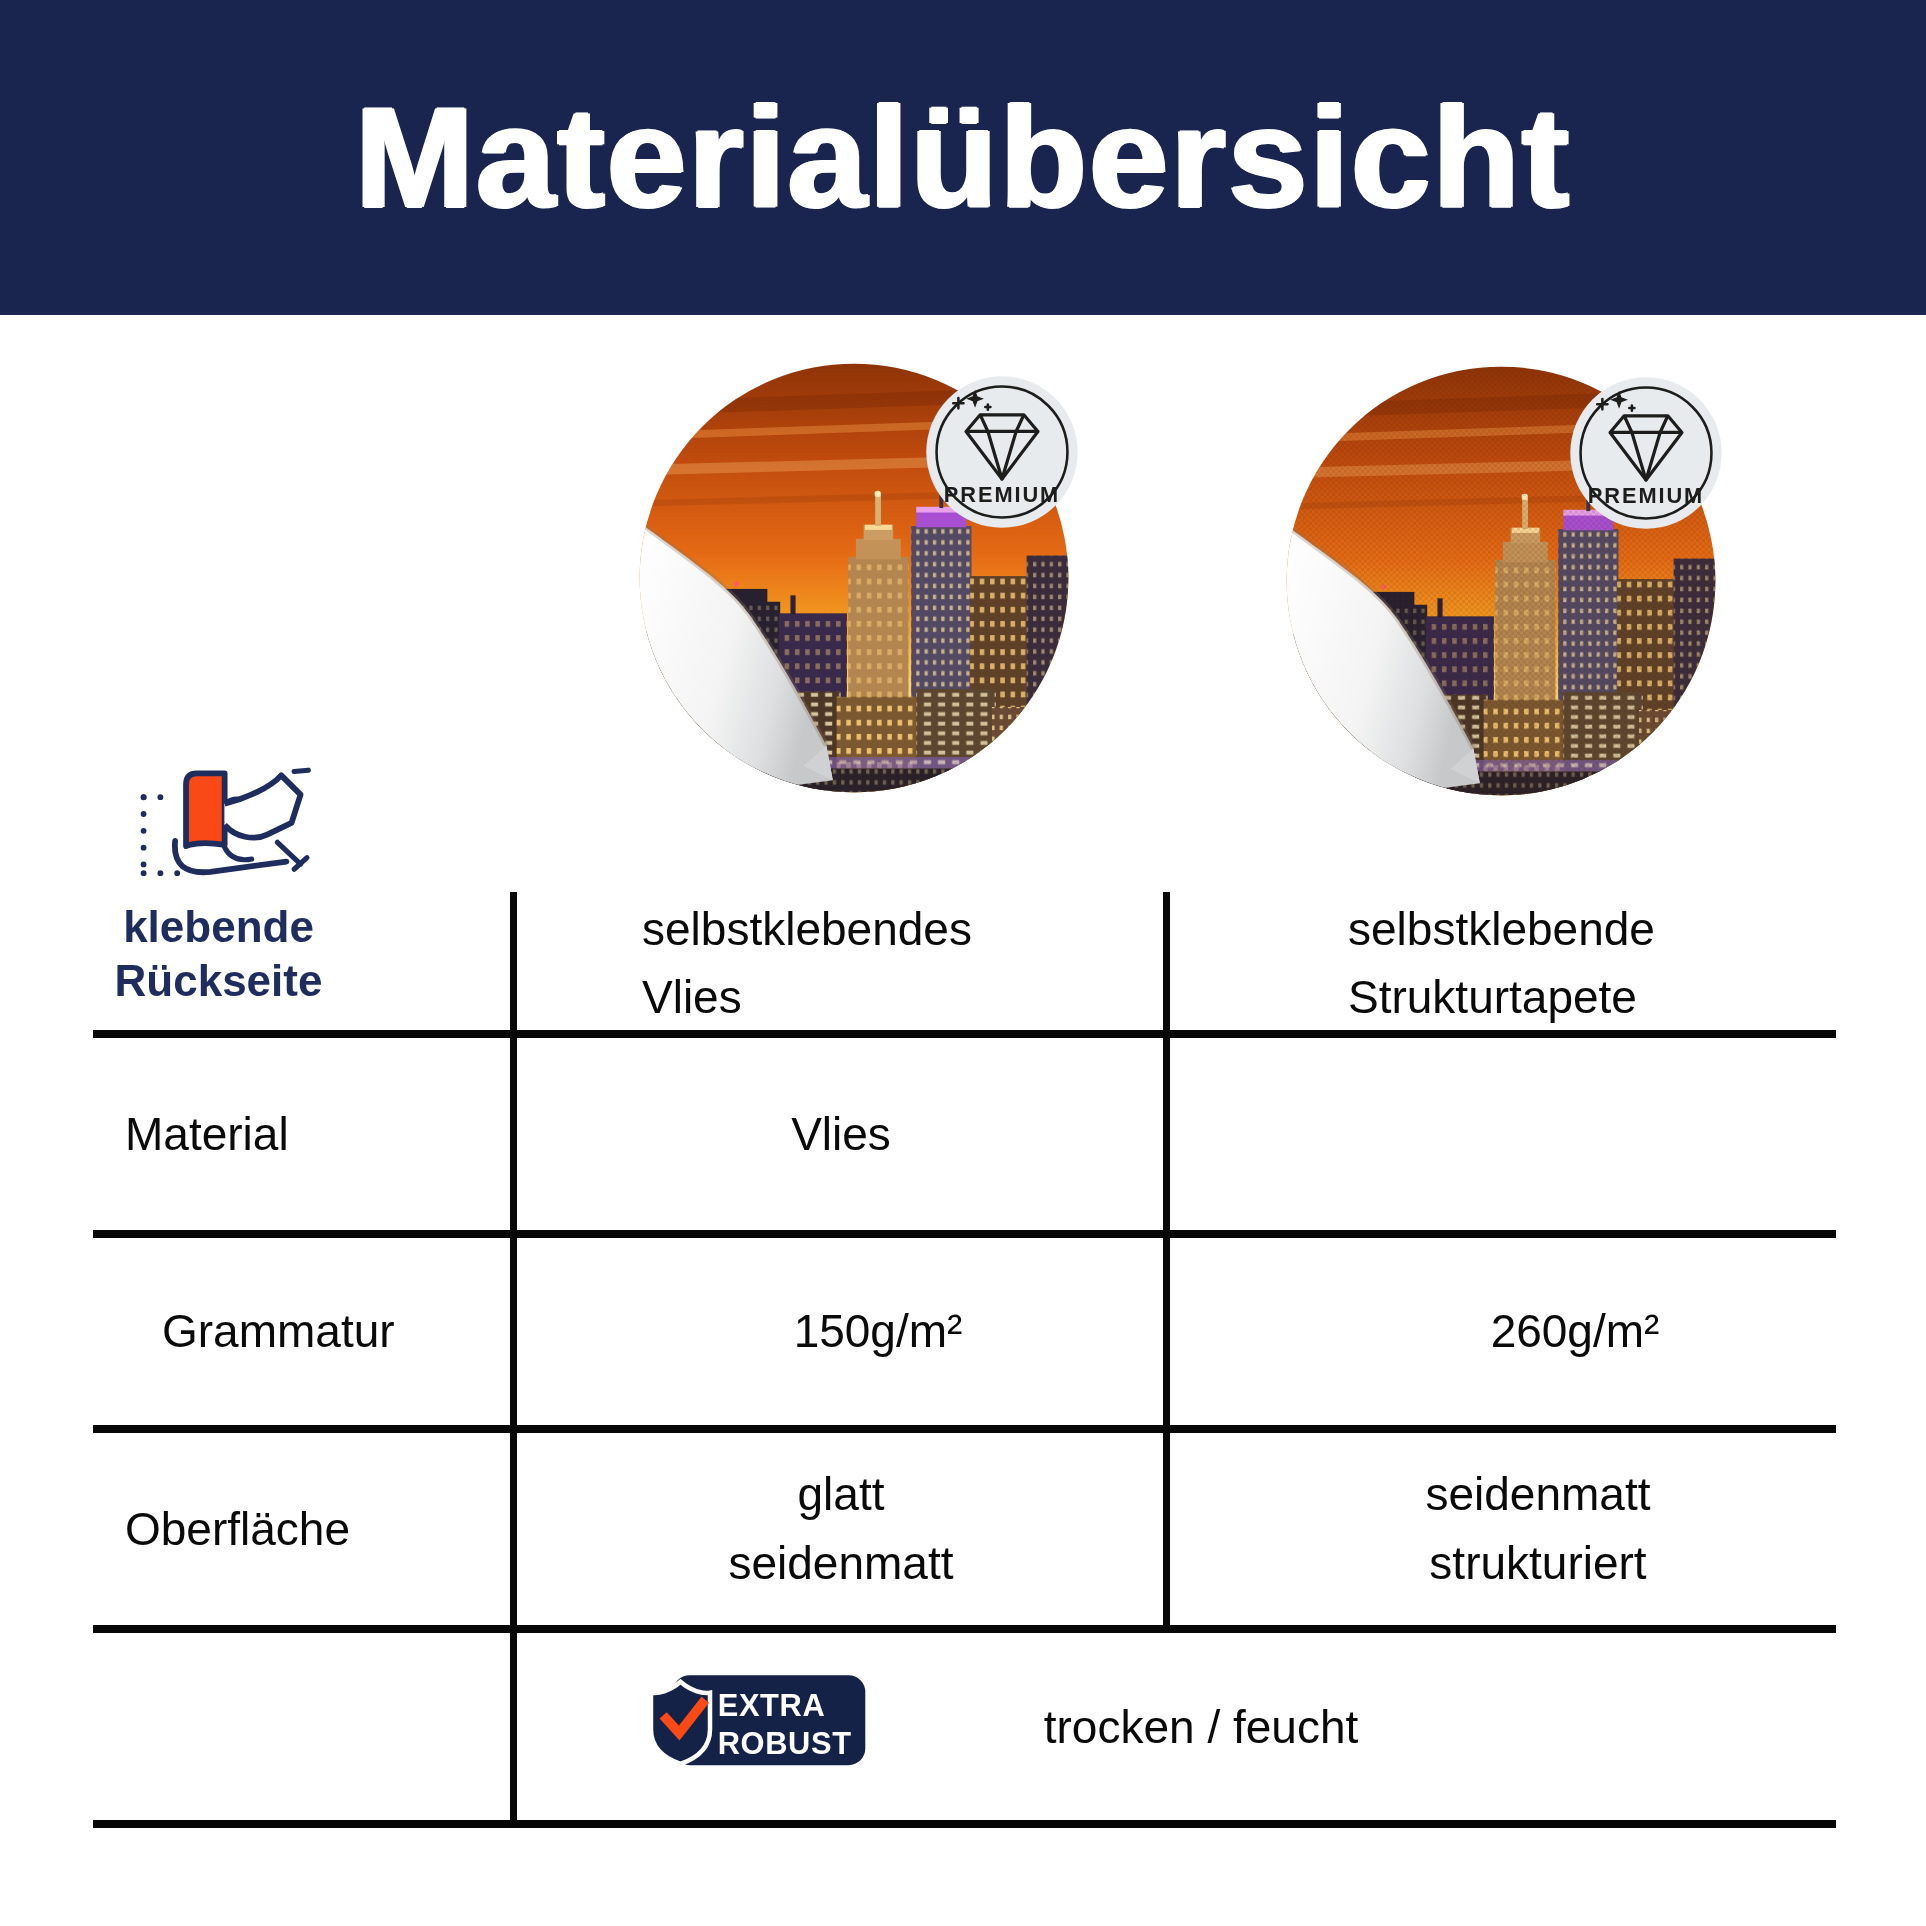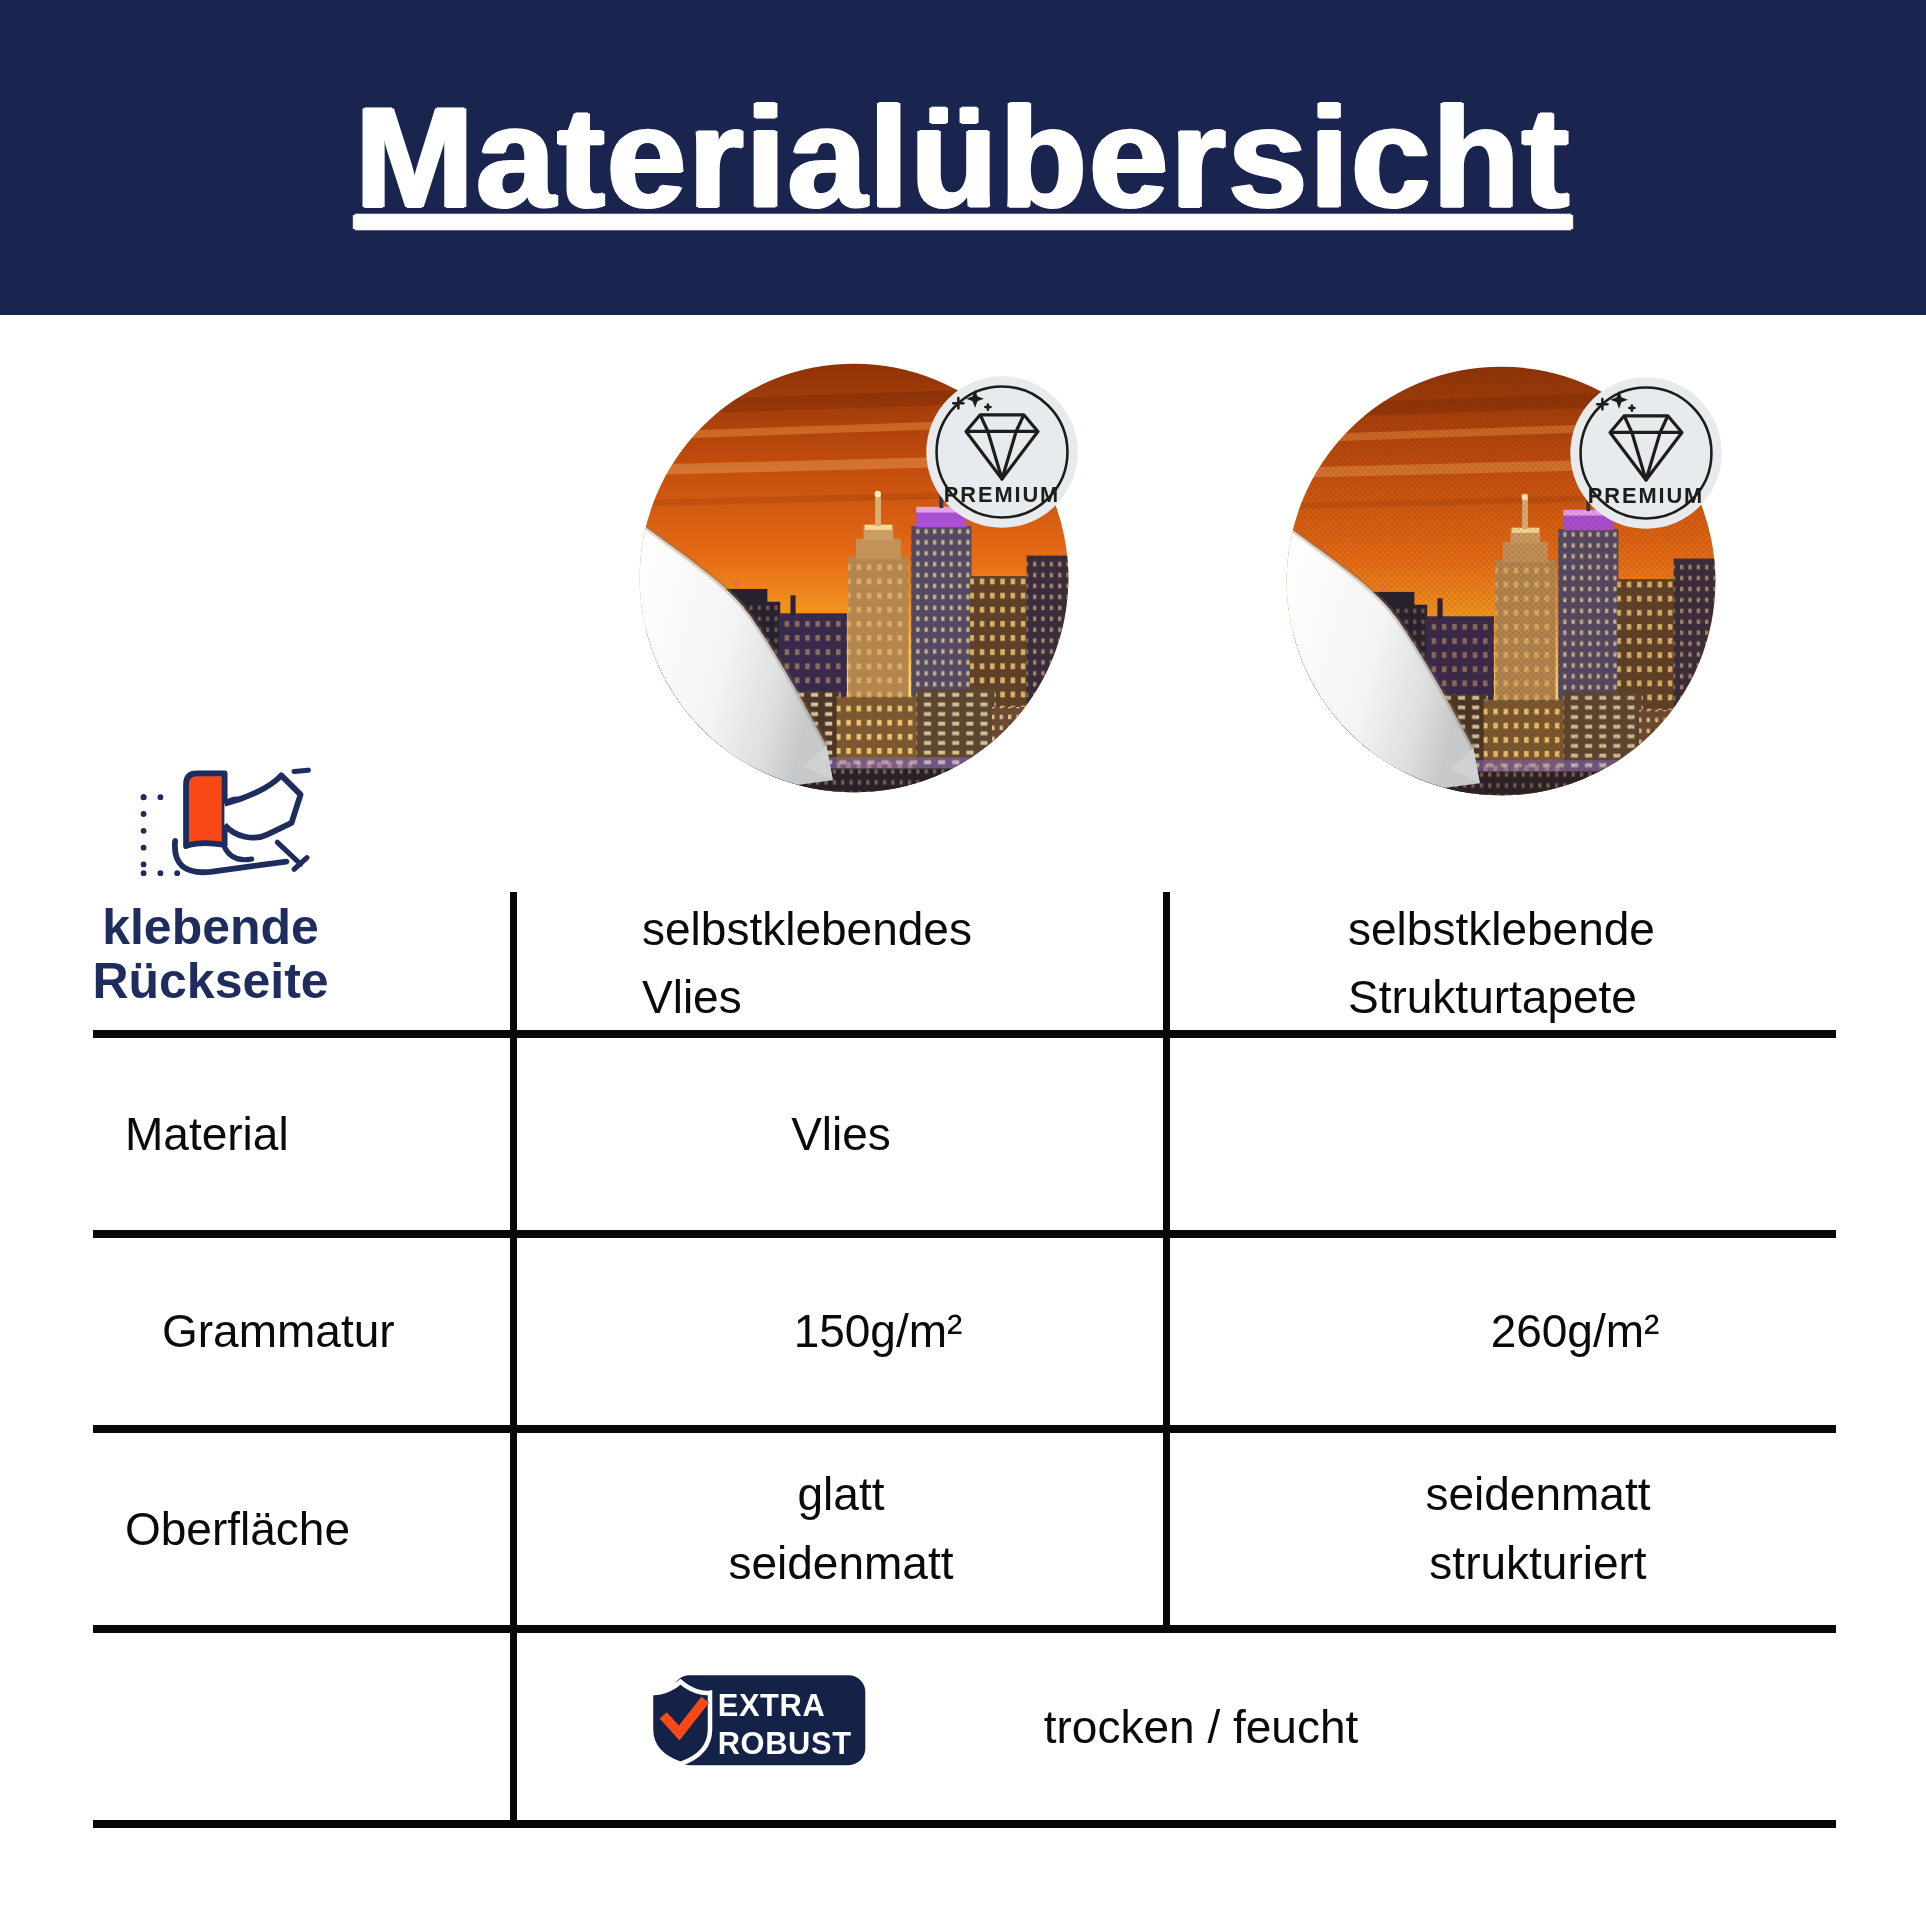"Materialübersicht" .title { text-decoration: underline -> none }
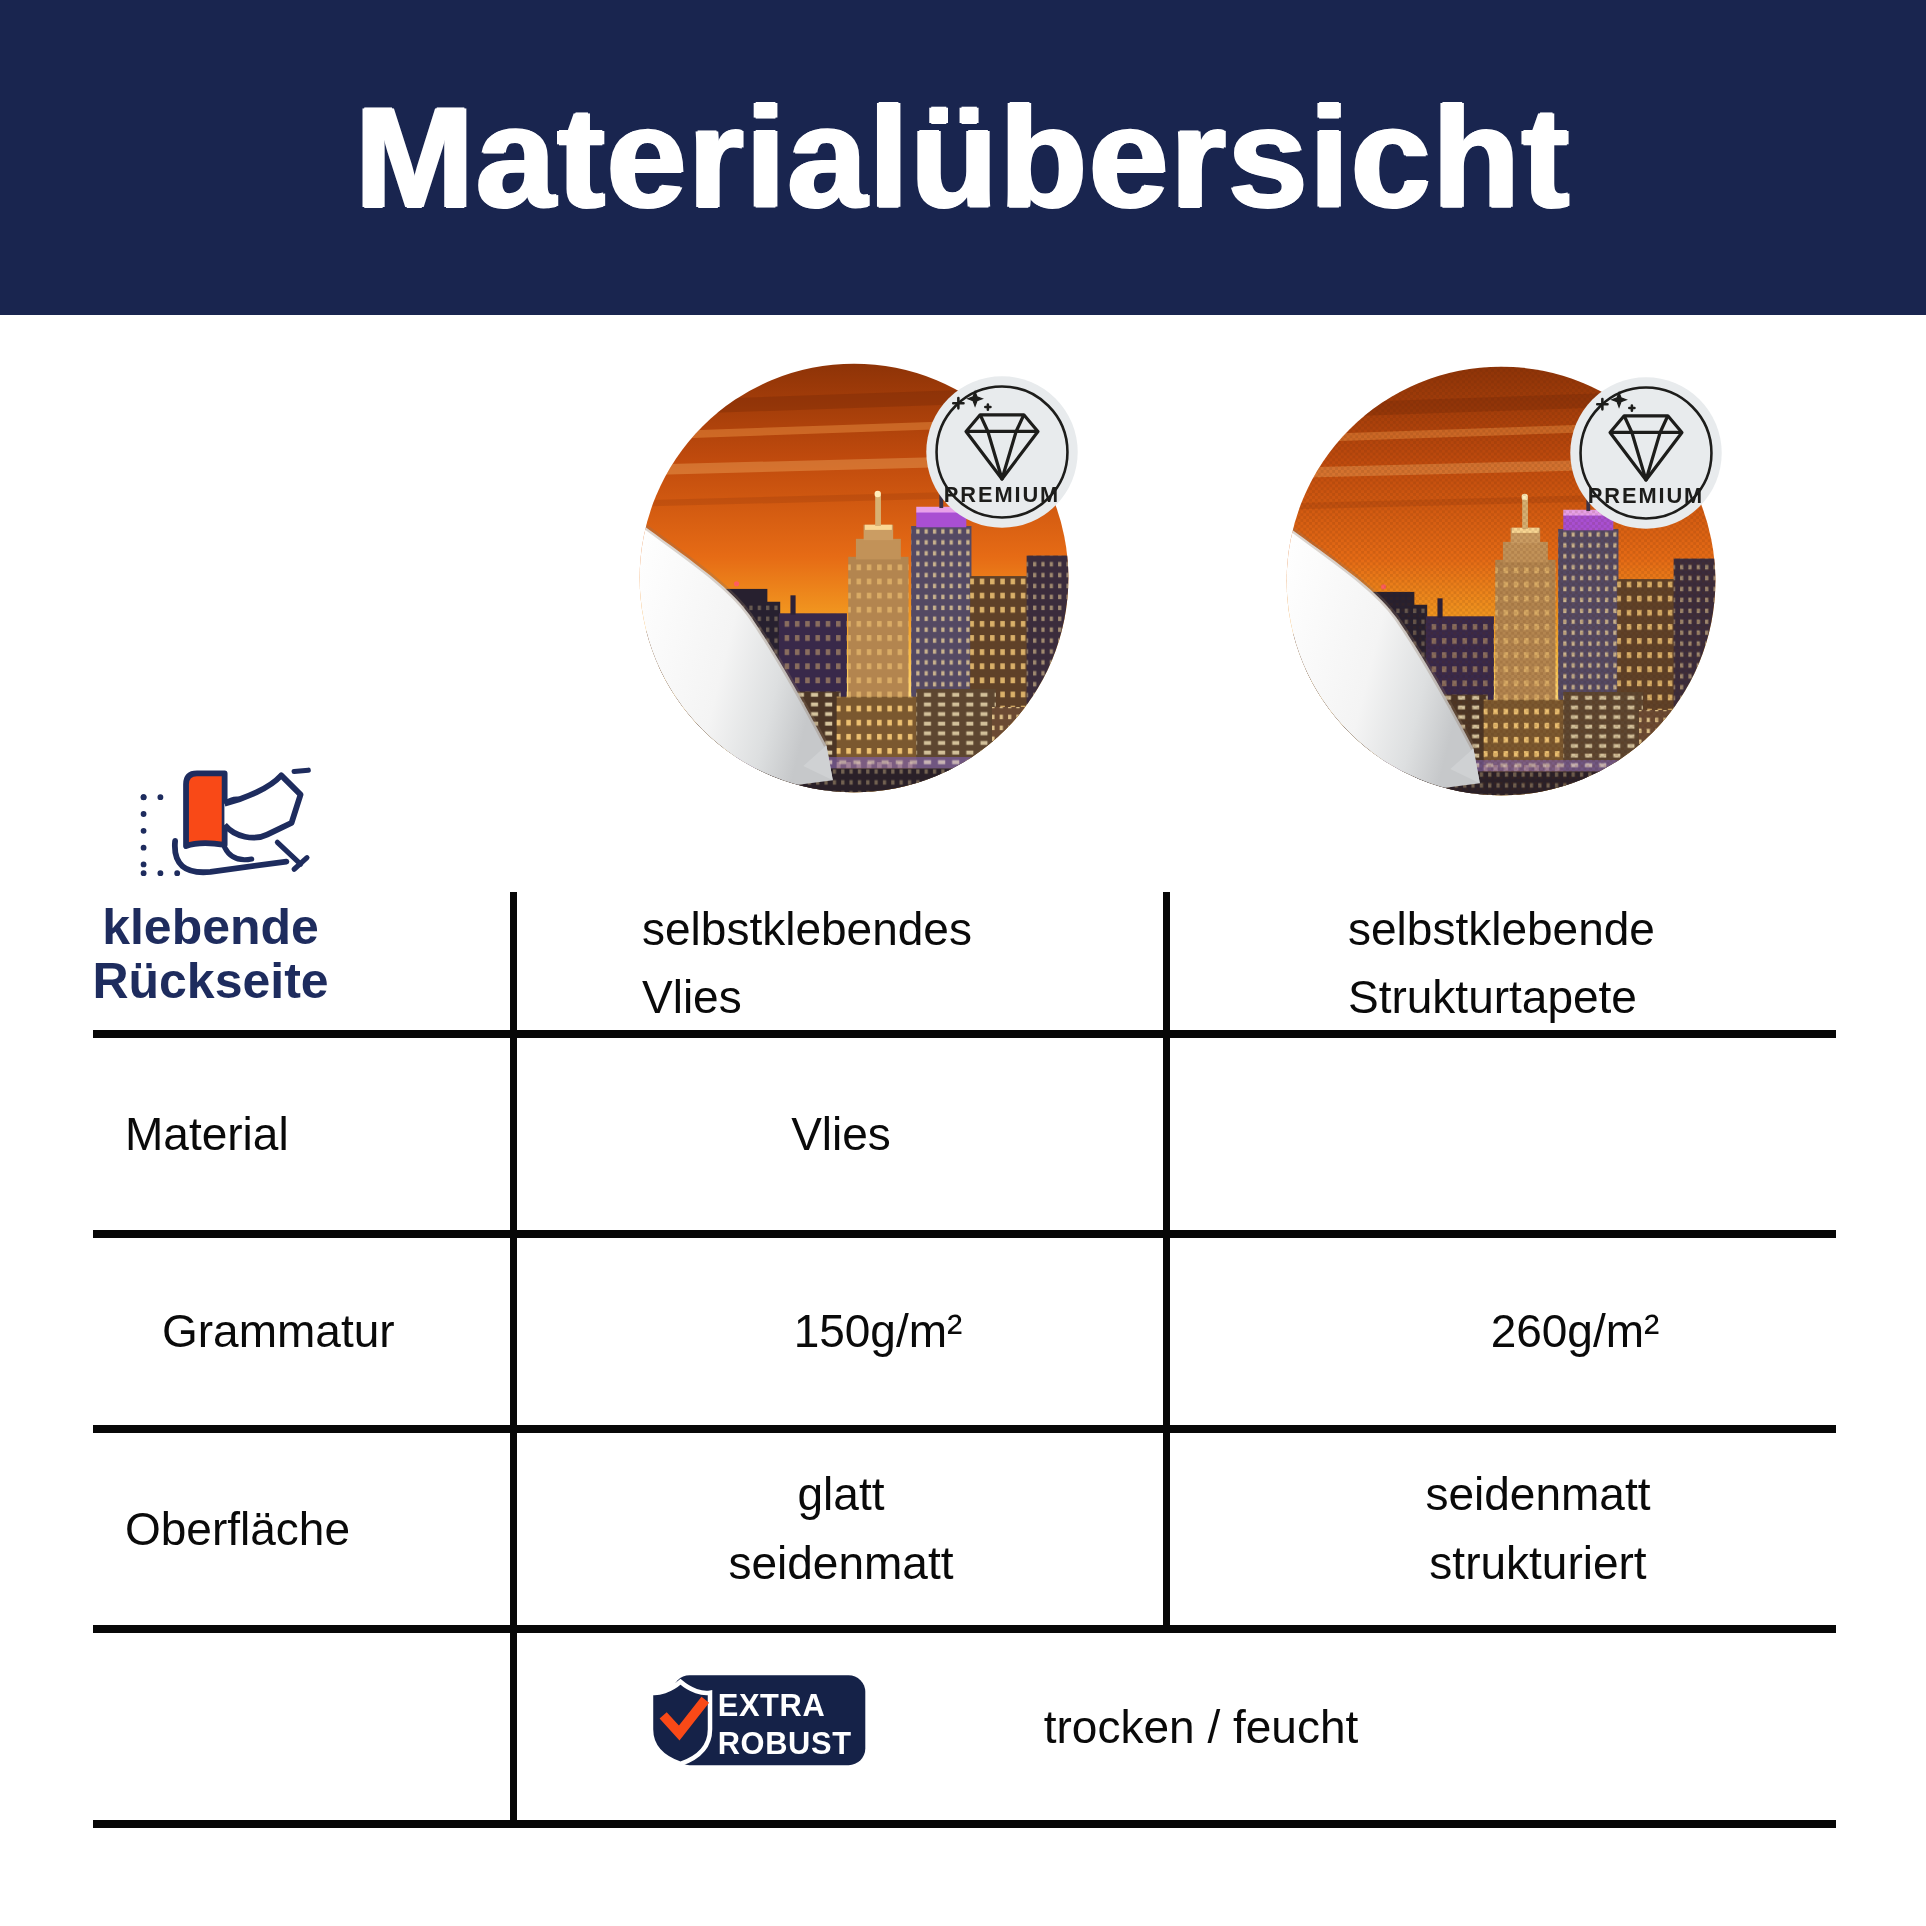"klebende" .back-label { font-size: 50px -> 44px; left: 72px -> 80px }
